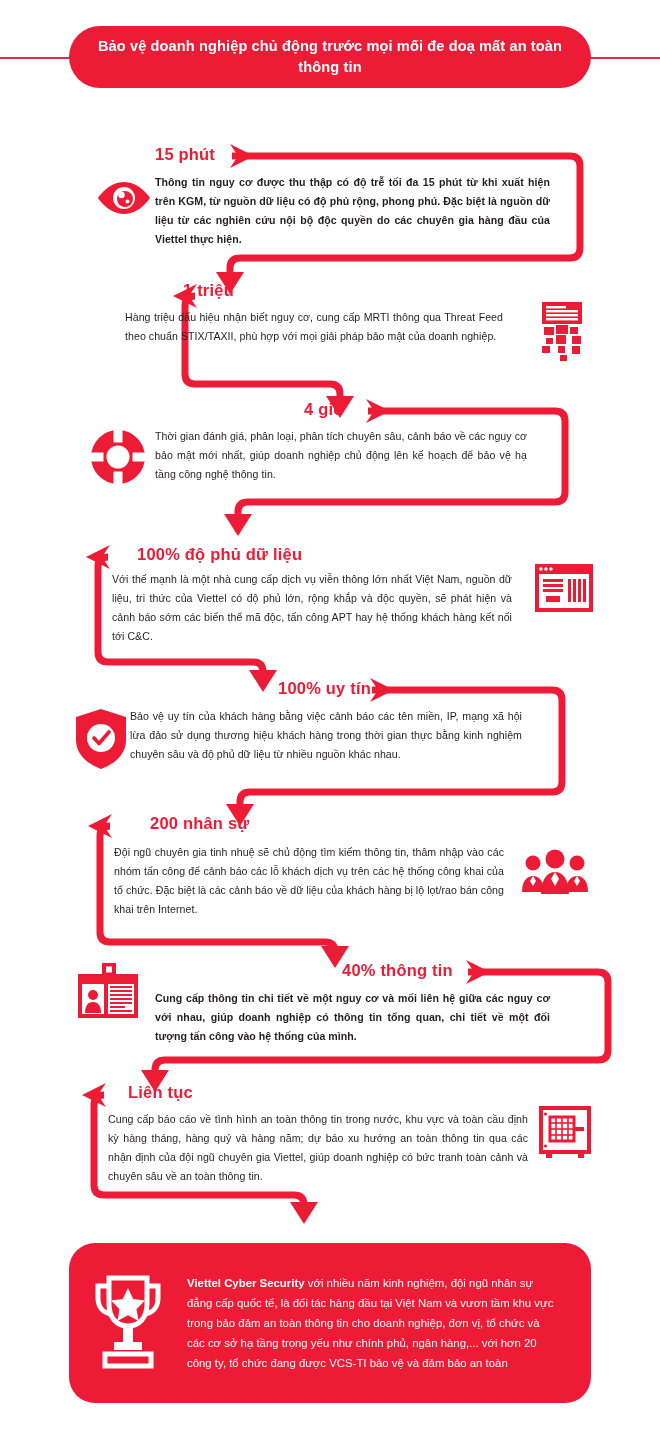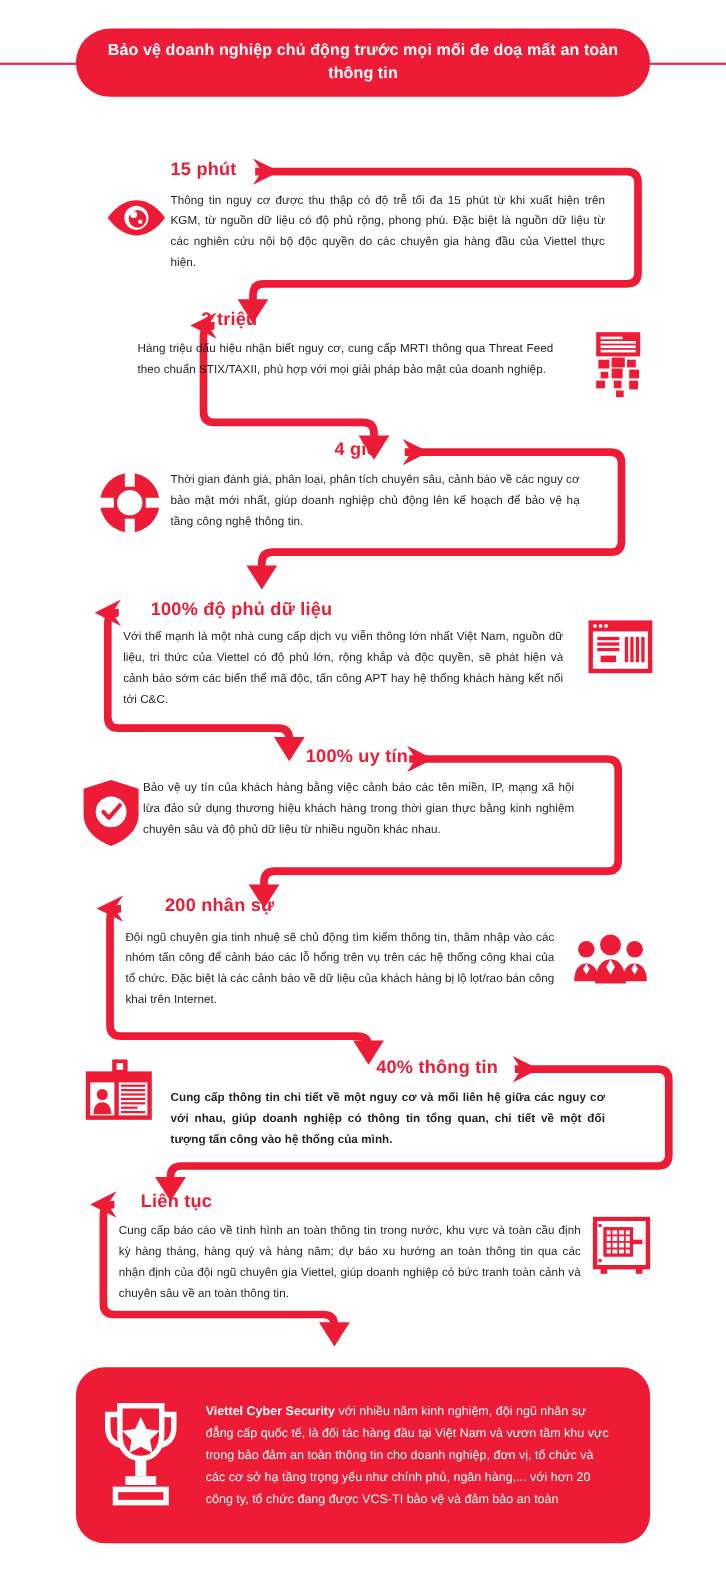"Thông tin nguy cơ được" div.step-body { font-weight: none -> bold }
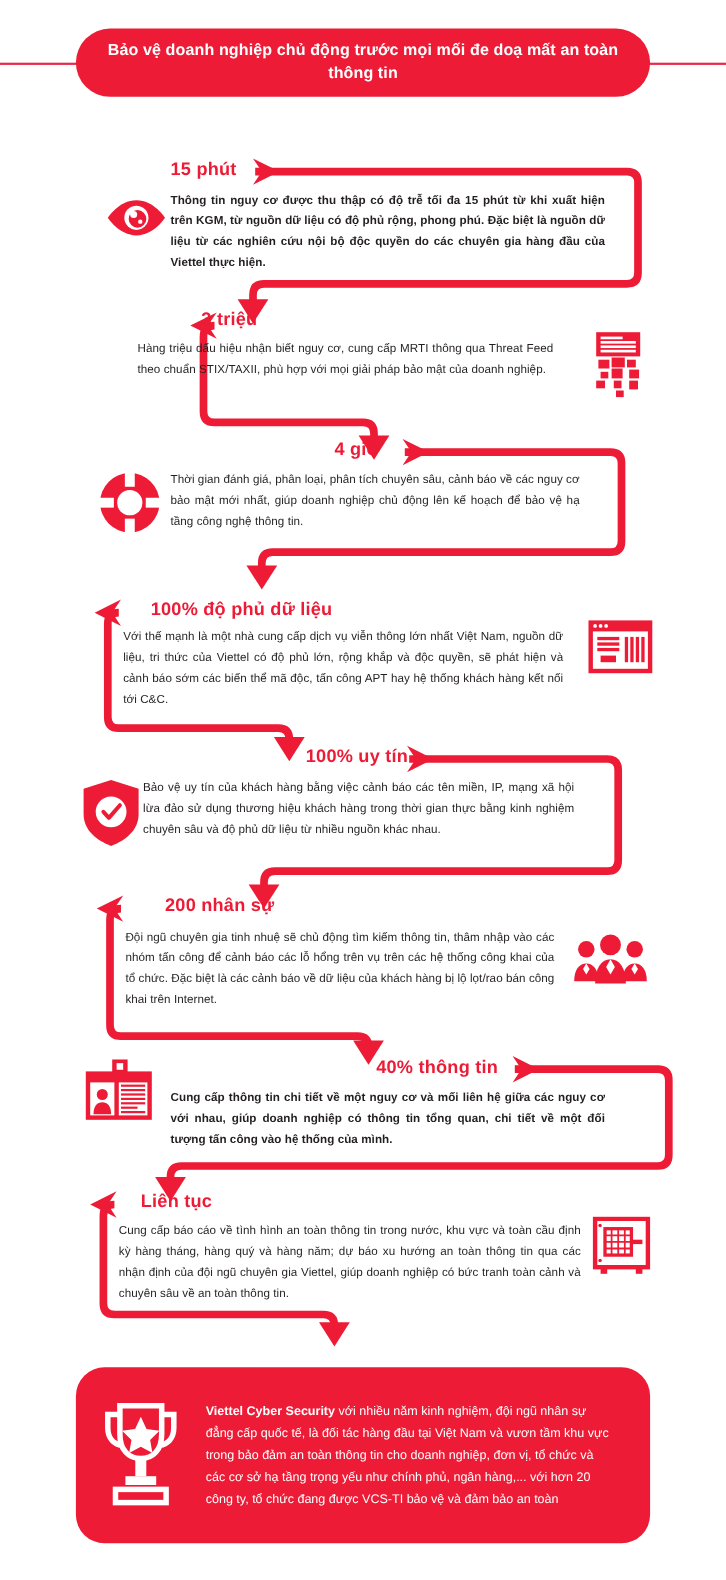"3 triệu" div.step-label { text: 3 -> 1 }
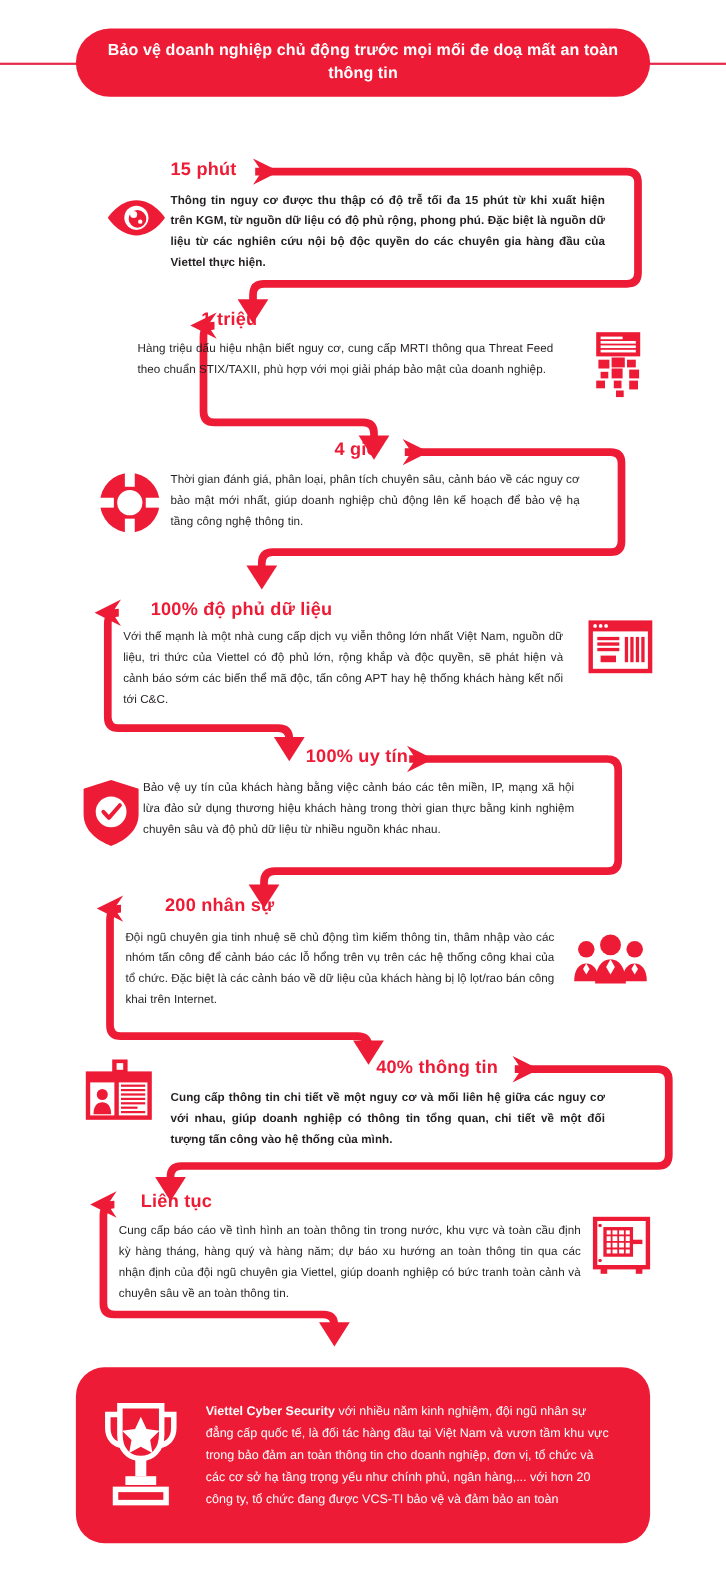"Đội ngũ chuyên gia tinh" div.step-body { text: hổng trên -> khách dịch }
